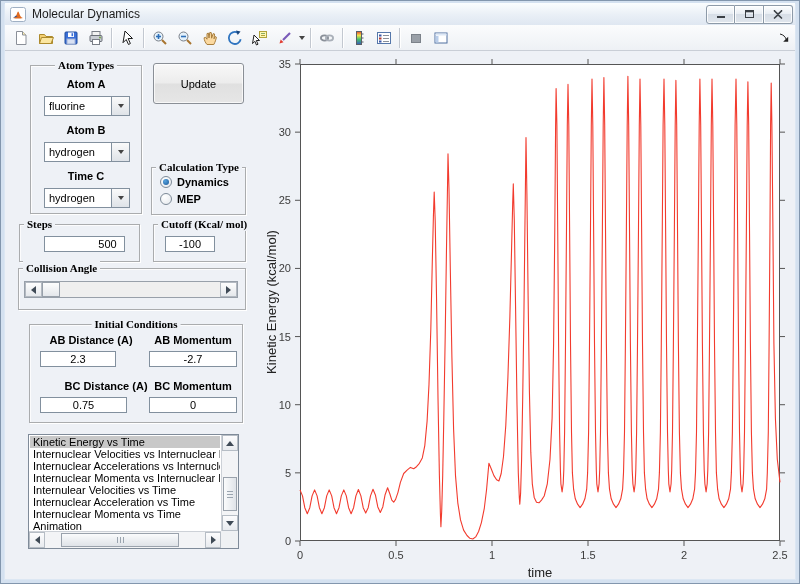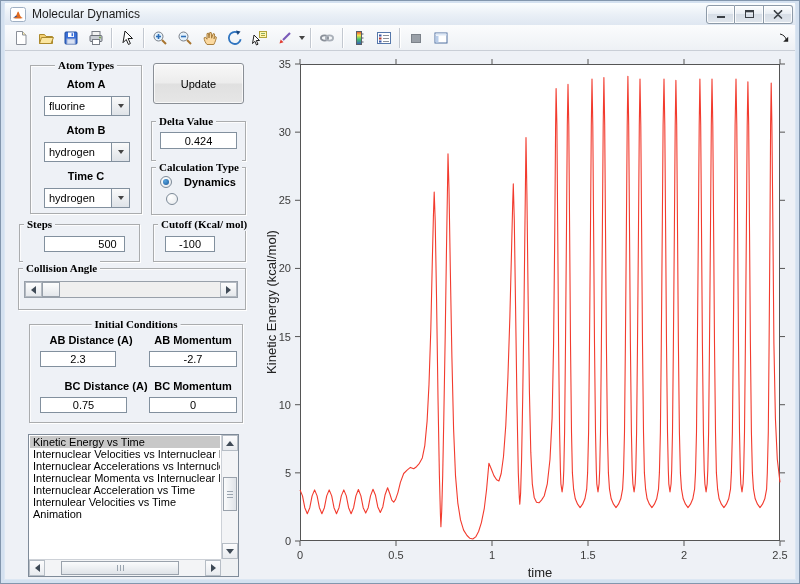"Delta Value" div.panel { html: <div> <span>Delta Value</span> <input> </div> -> none }
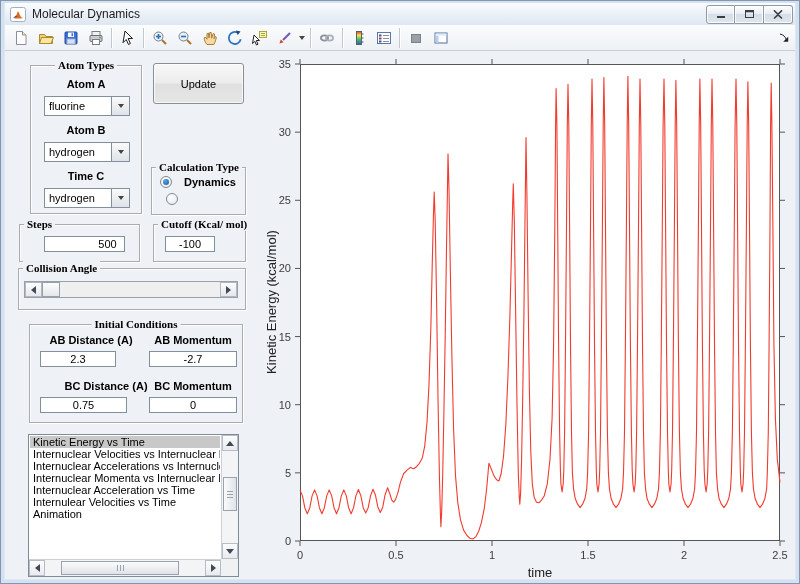"Dynamics" .radiorow { gap: 12px -> 5px }
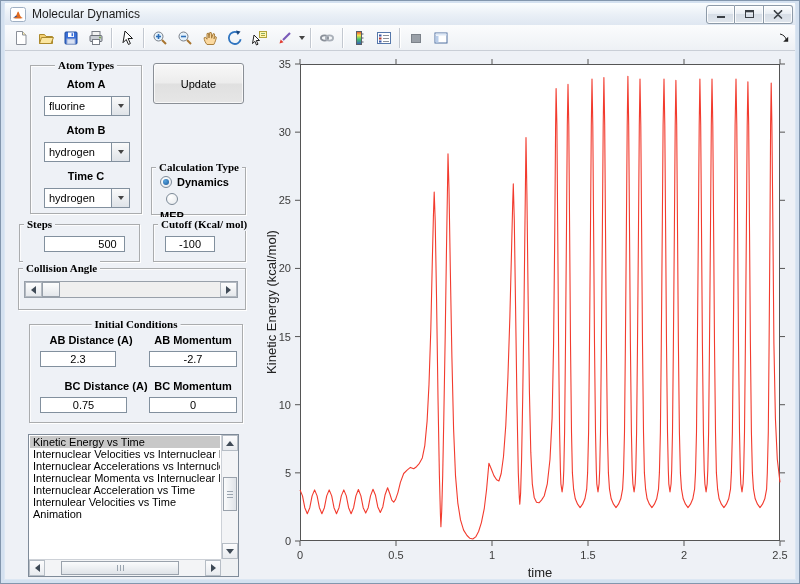"MEP" div.radiorow { flex-direction: column -> none }
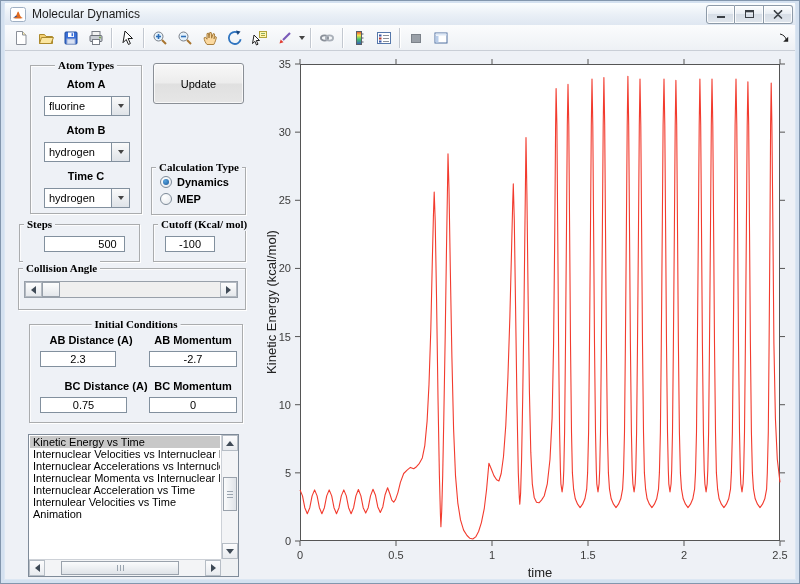"Kinetic Energy vs Time" div.listbox { height: 143px -> 115px }
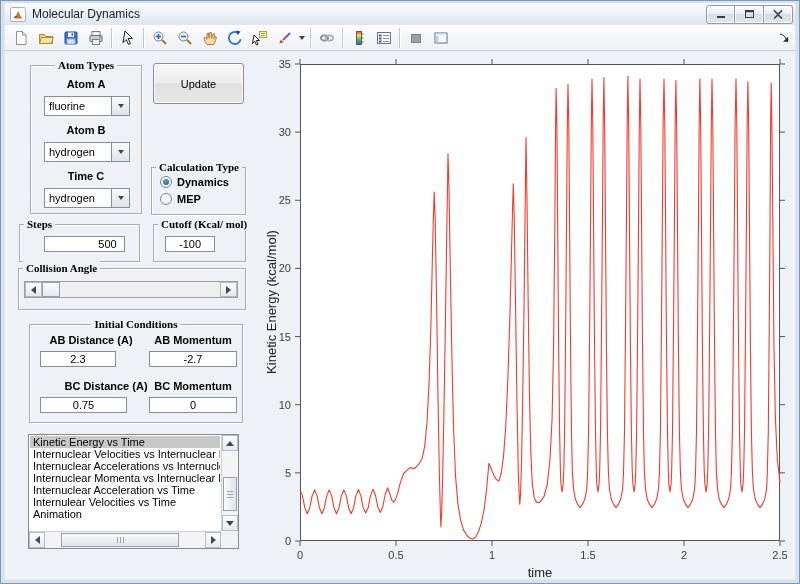"Internuclear Acceleration vs Time" div.li { order: before "Internulear Velocities vs Time" -> after "Internulear Velocities vs Time" }
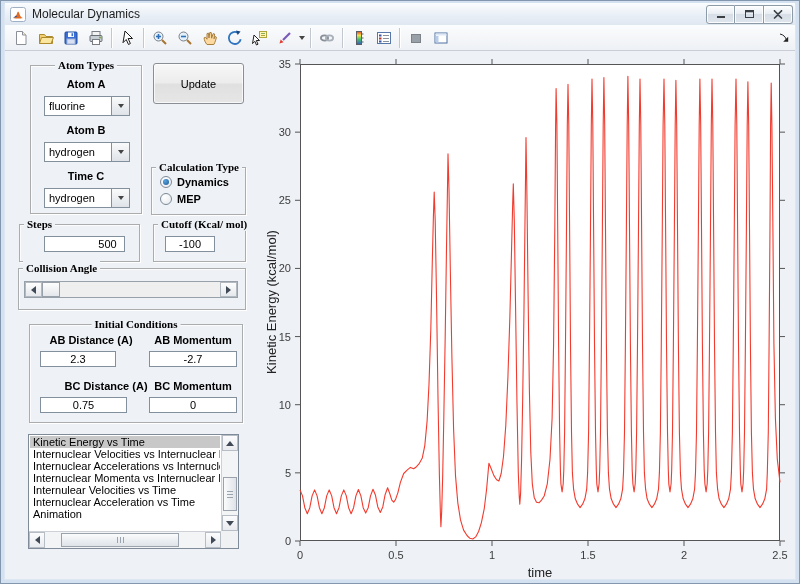"Internuclear Momenta vs Time" div.li { html: none -> <div>Internuclear Momenta vs Time</div> }
